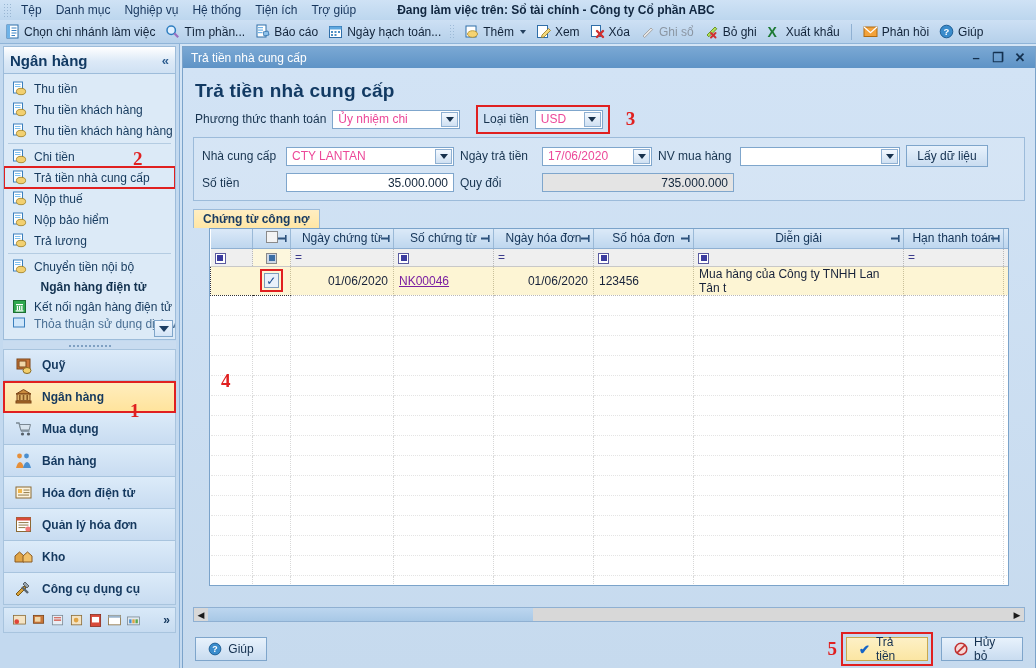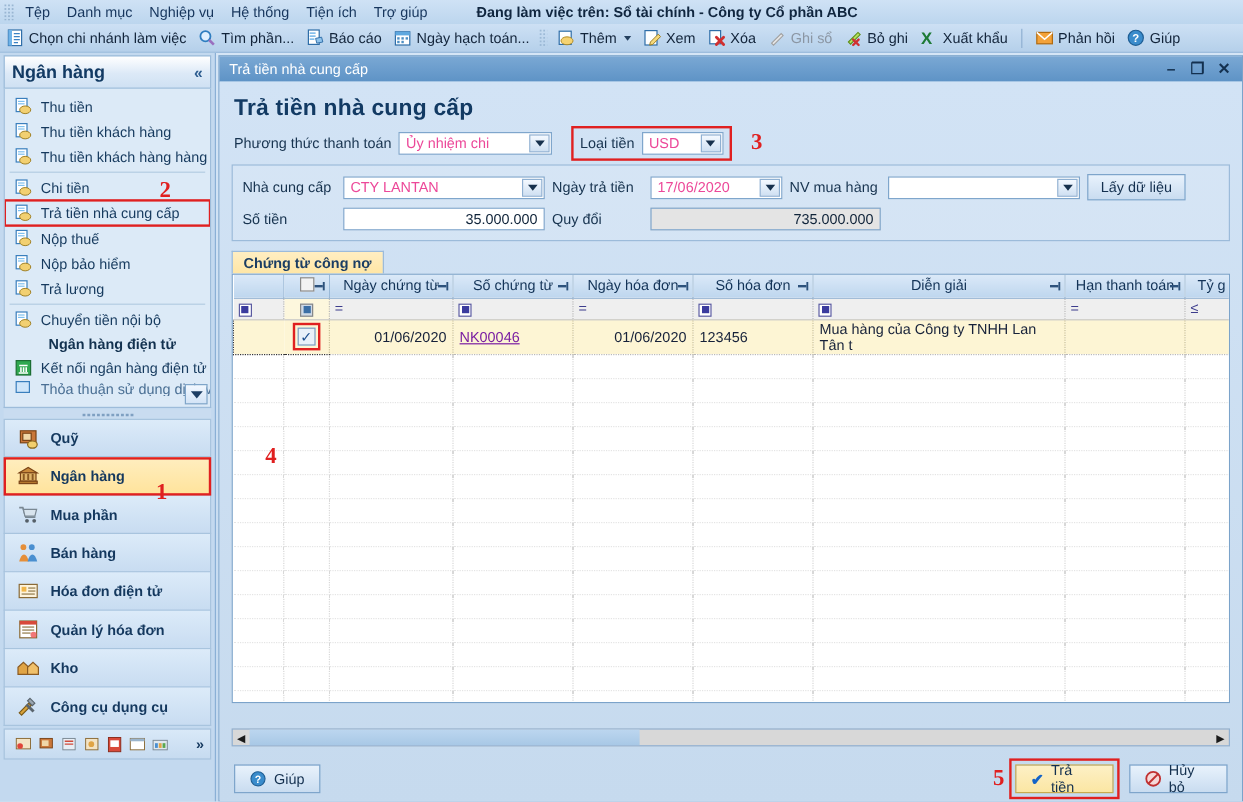"Ngày chứng từ" .tablewrap { margin: 0 10px -> 0 26px }
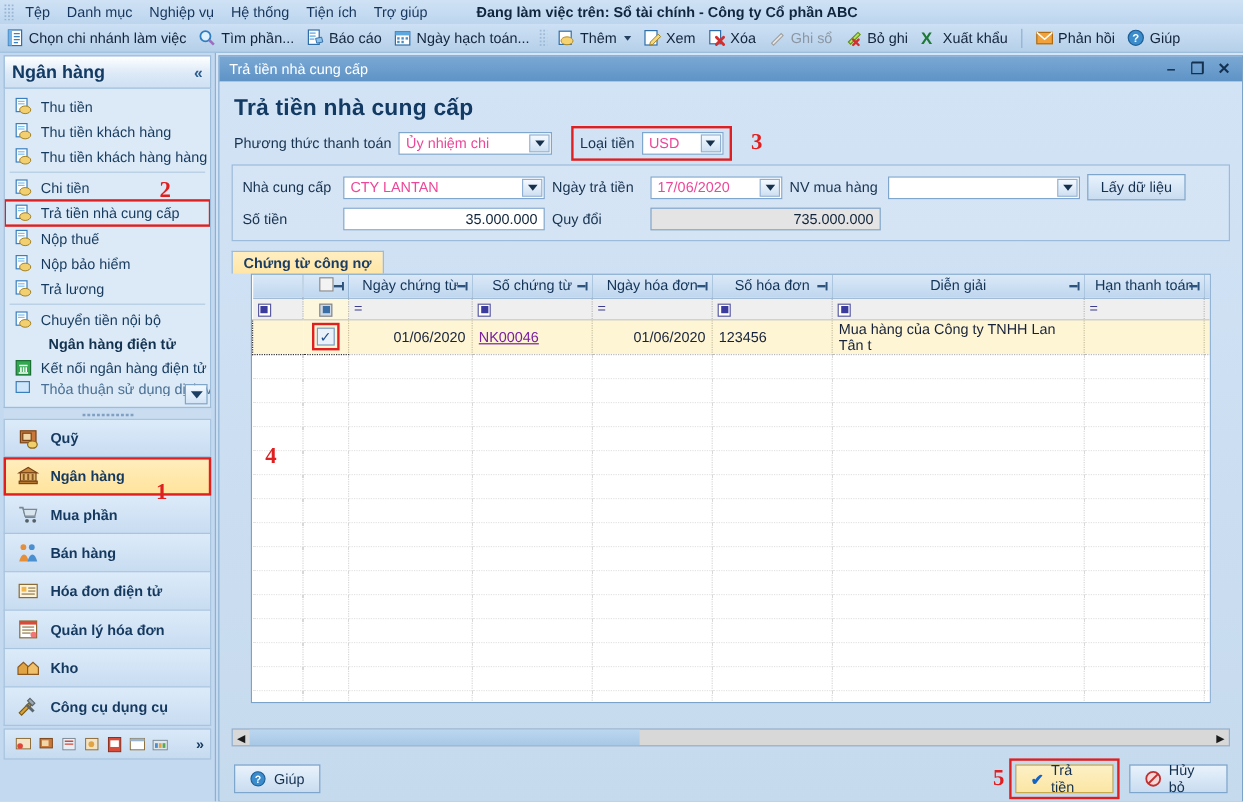"Mua phần" span { text: phần -> dụng }
